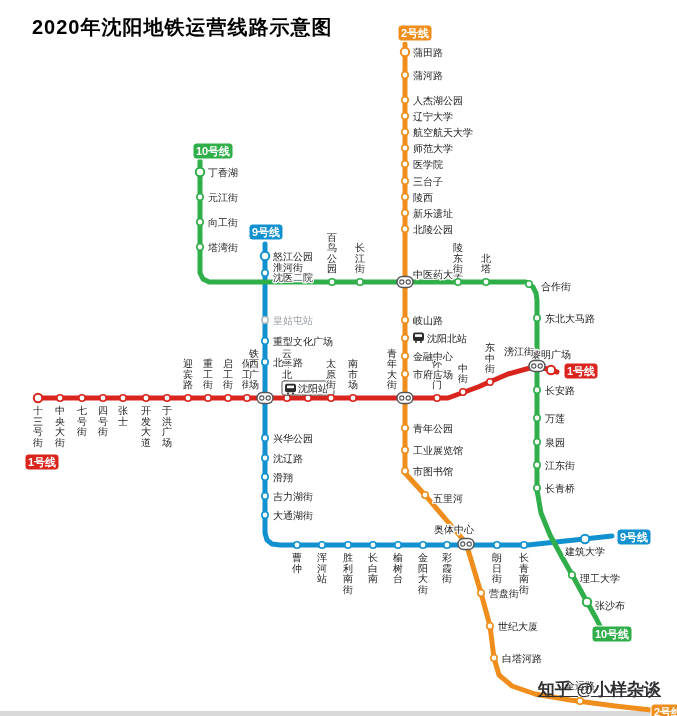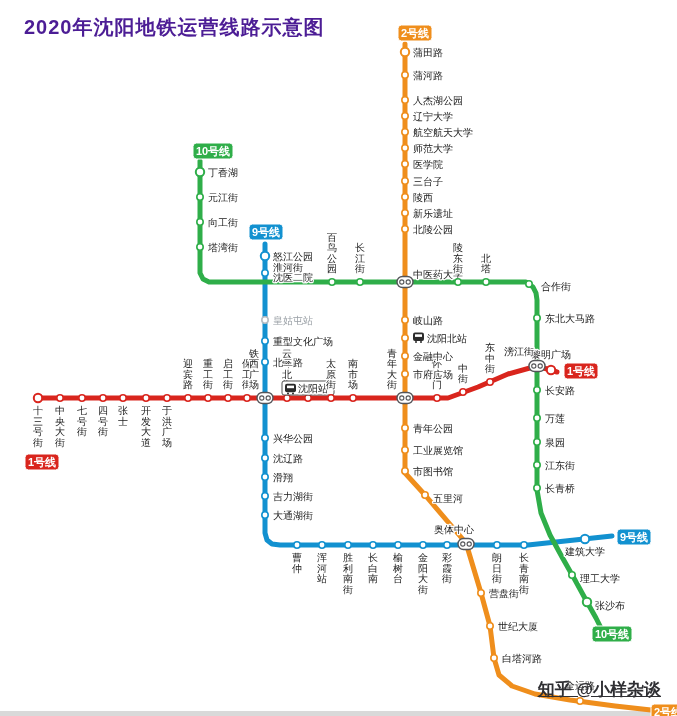"2020年沈阳地铁运营线路示意图" h1.map-title { color: #4c1d95 -> #000000; margin-left: none -> 8px }
